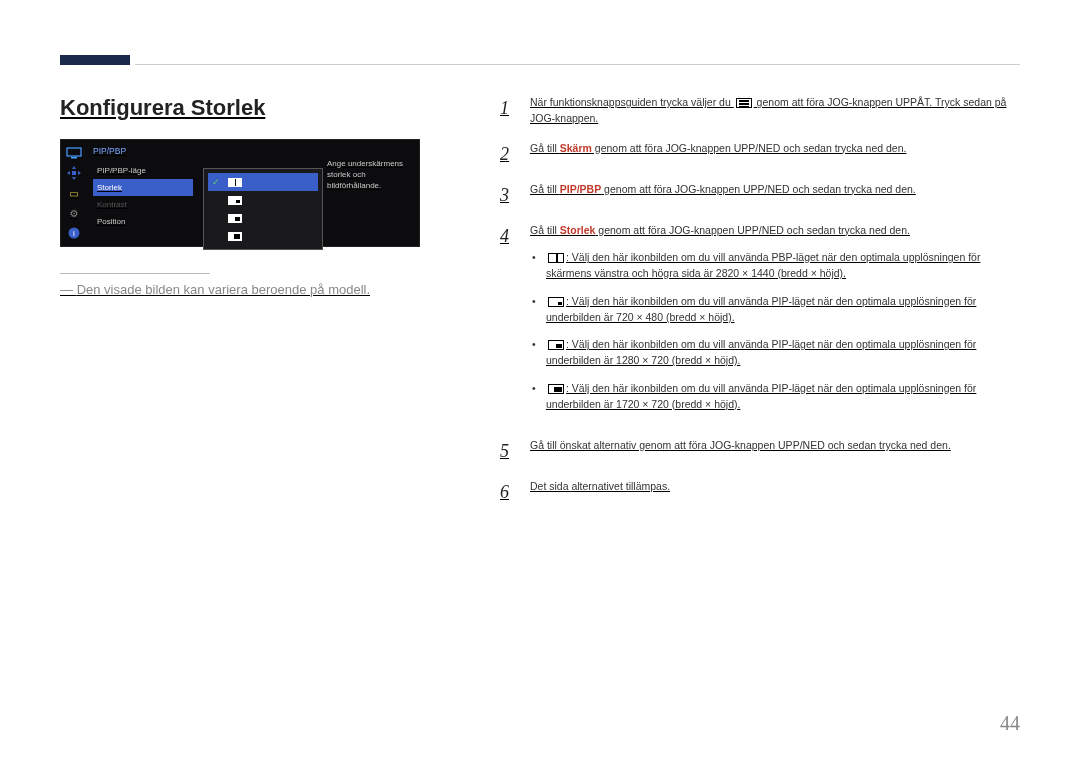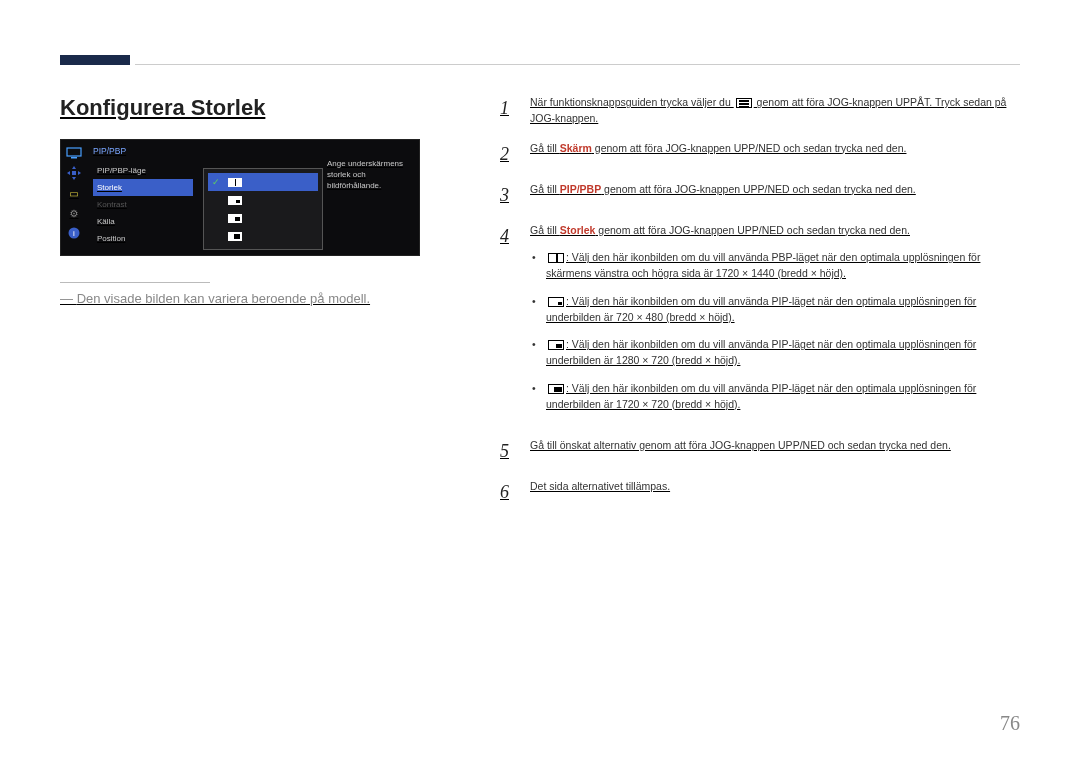"Källa" div.osd-item { html: <div> <span>Källa</span> </div> -> none }
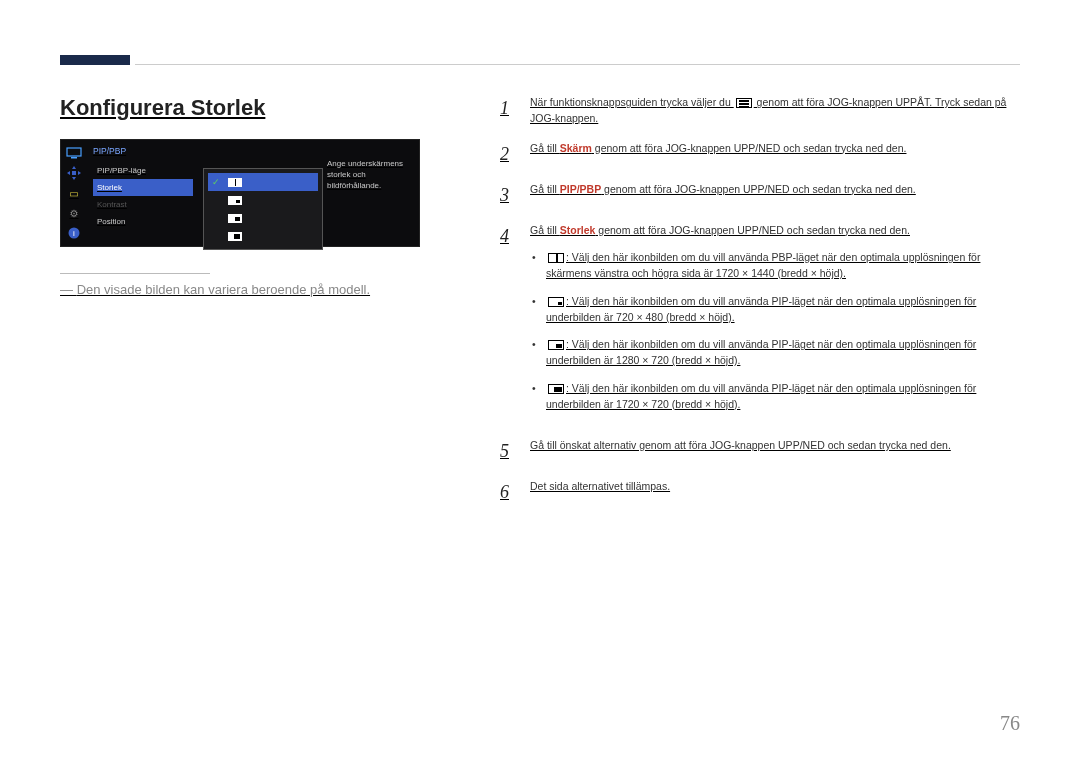": Välj den här ikonbilden om du vill använda PBP-läget" span { text: 1720 -> 2820 }
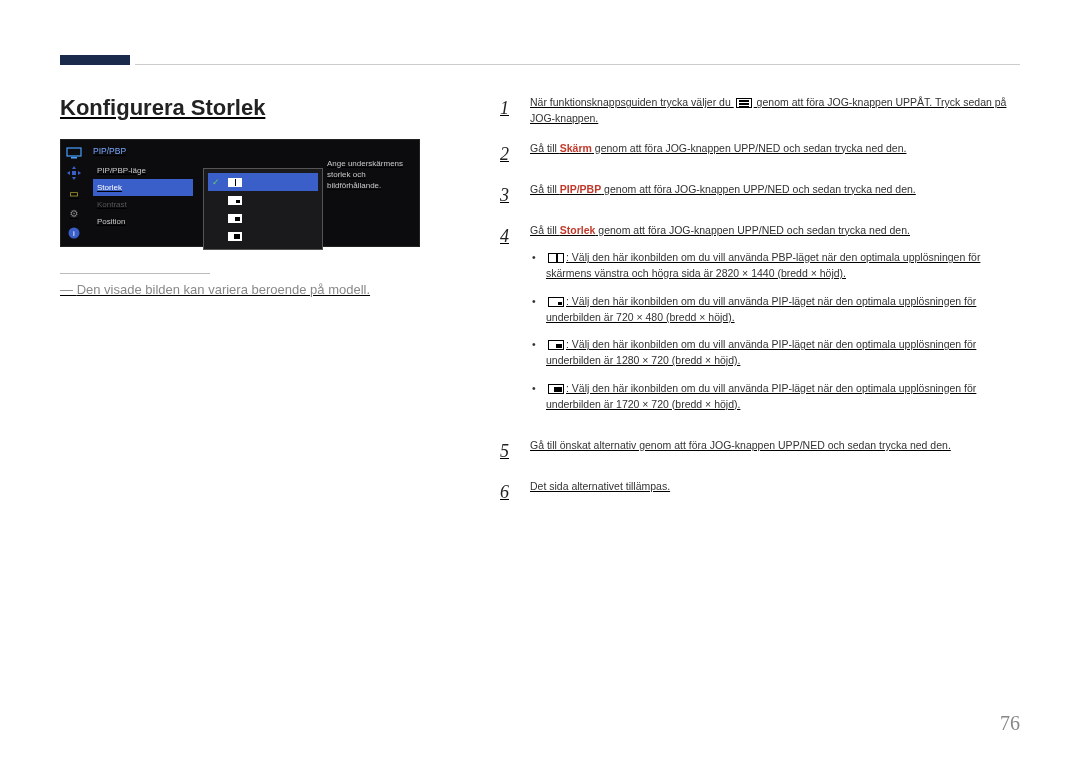"76" div.page-num { text: 76 -> 44 }
